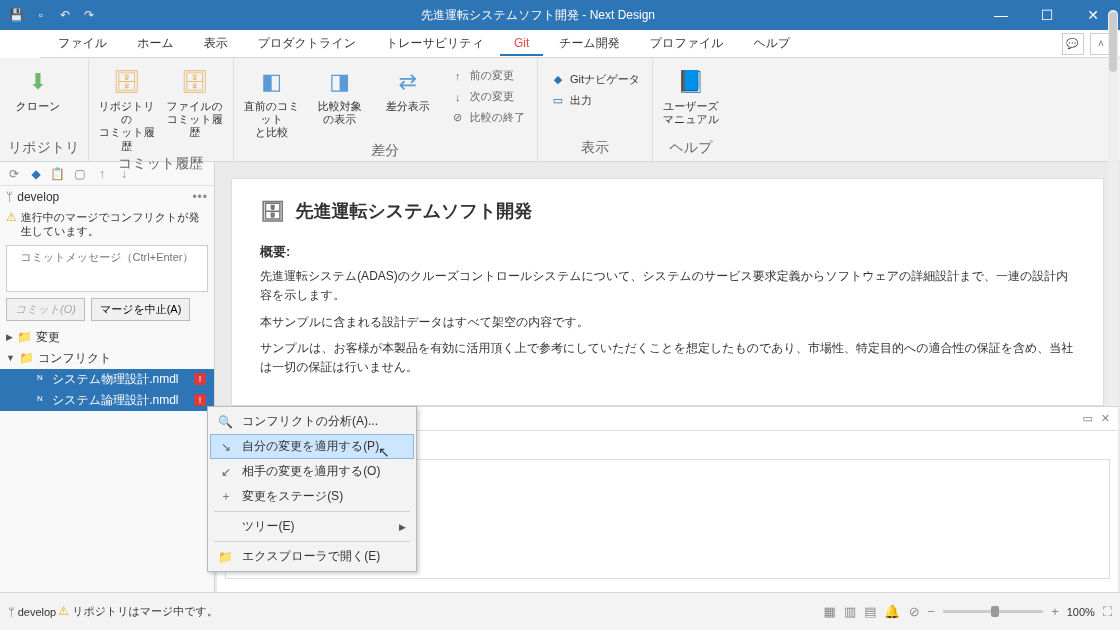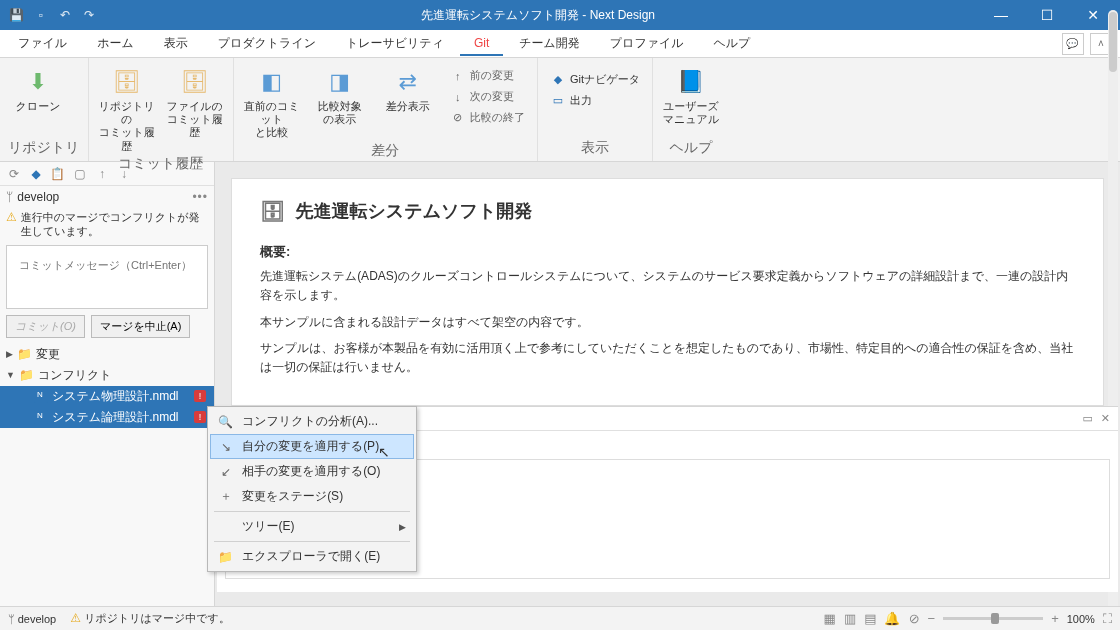"ファイル" .menubar { margin-left: none -> 40px }
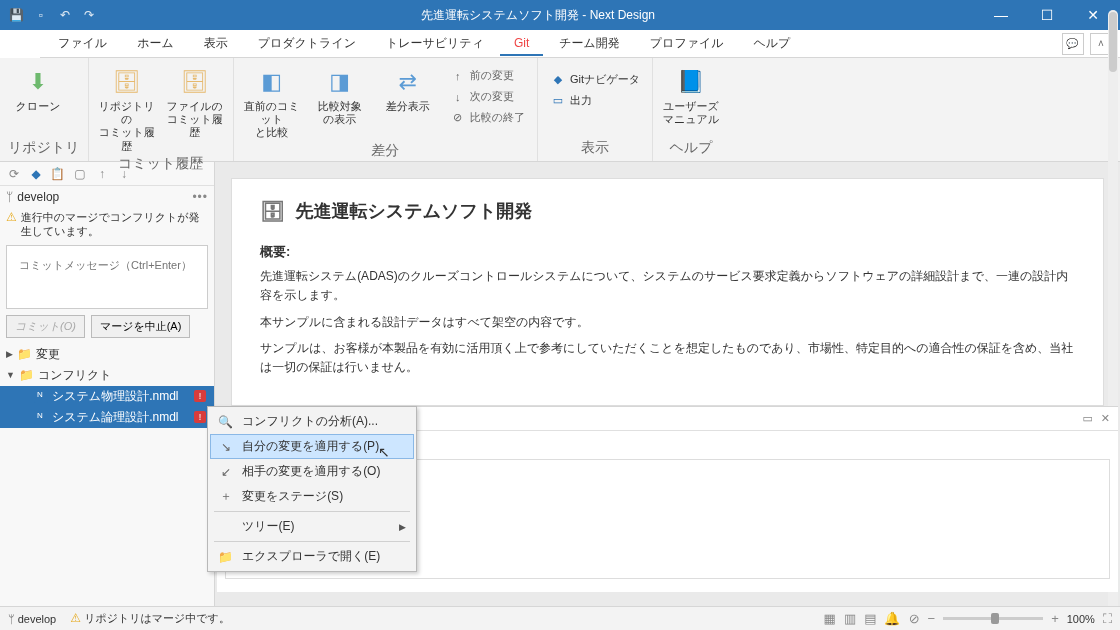"コミットメッセージ（Ctrl+Enter）" .commitmsg { height: 64px -> 47px; padding: 12px -> 4px; text-align: none -> center }
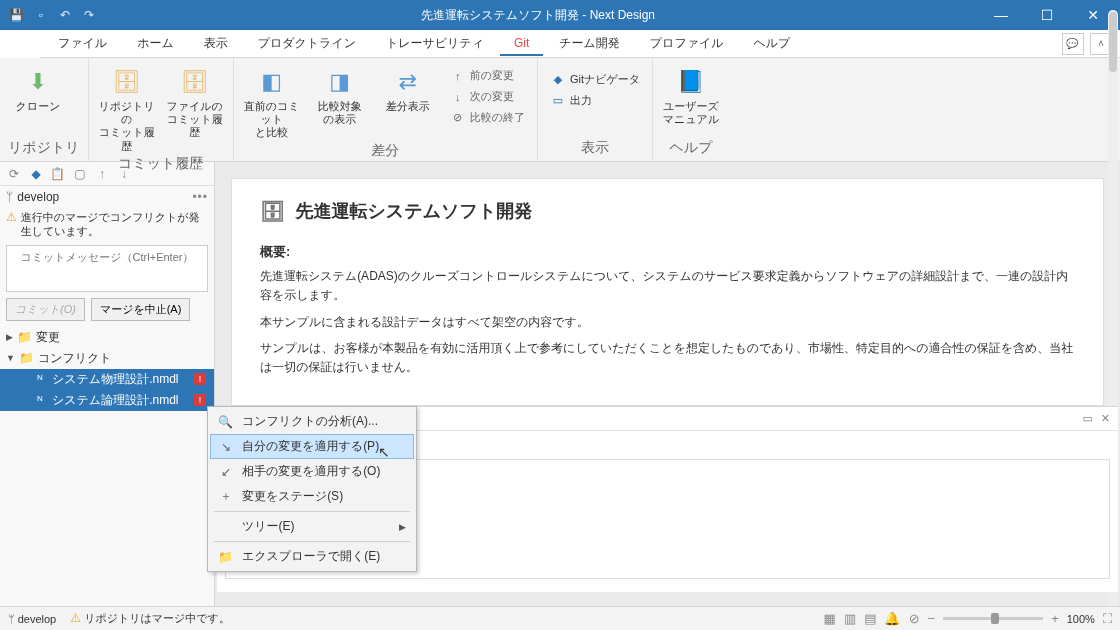"ᛘ develop" .statusbar { gap: 14px -> 2px; height: 24px -> 38px }
